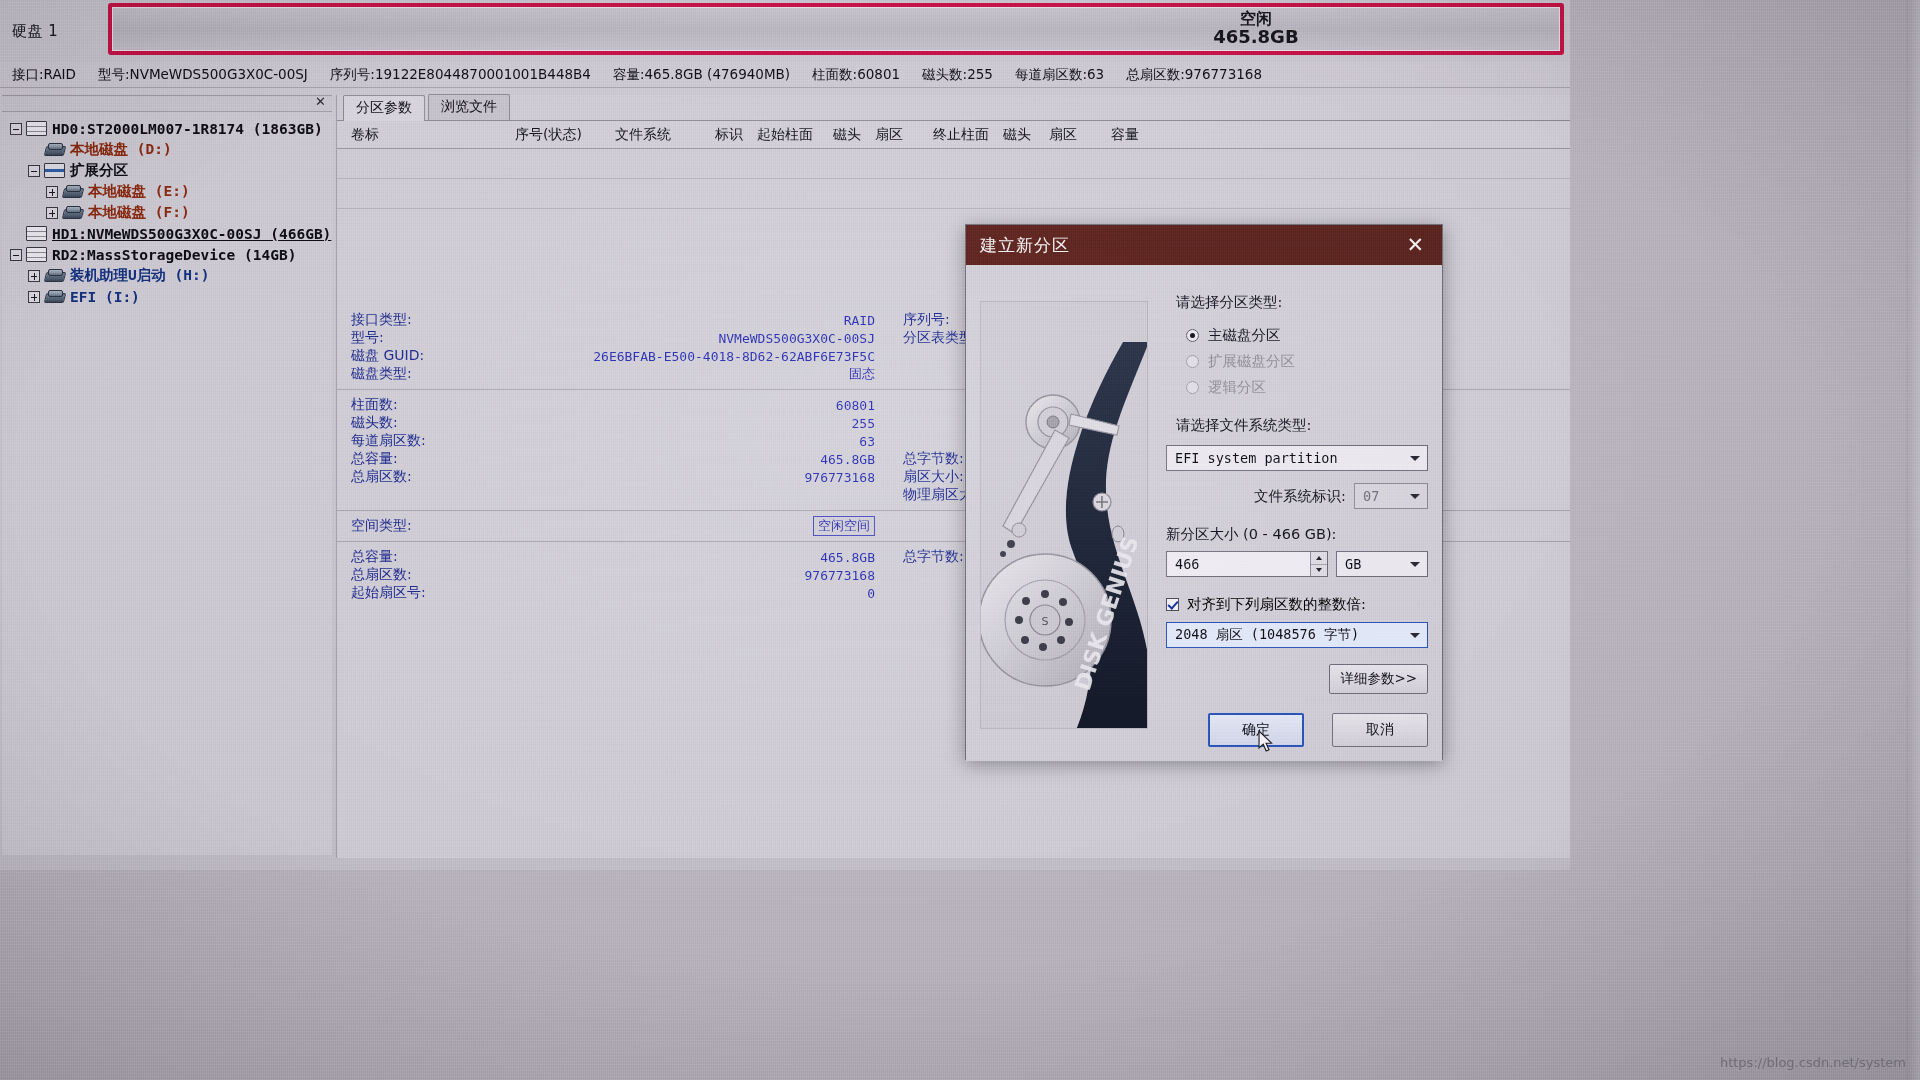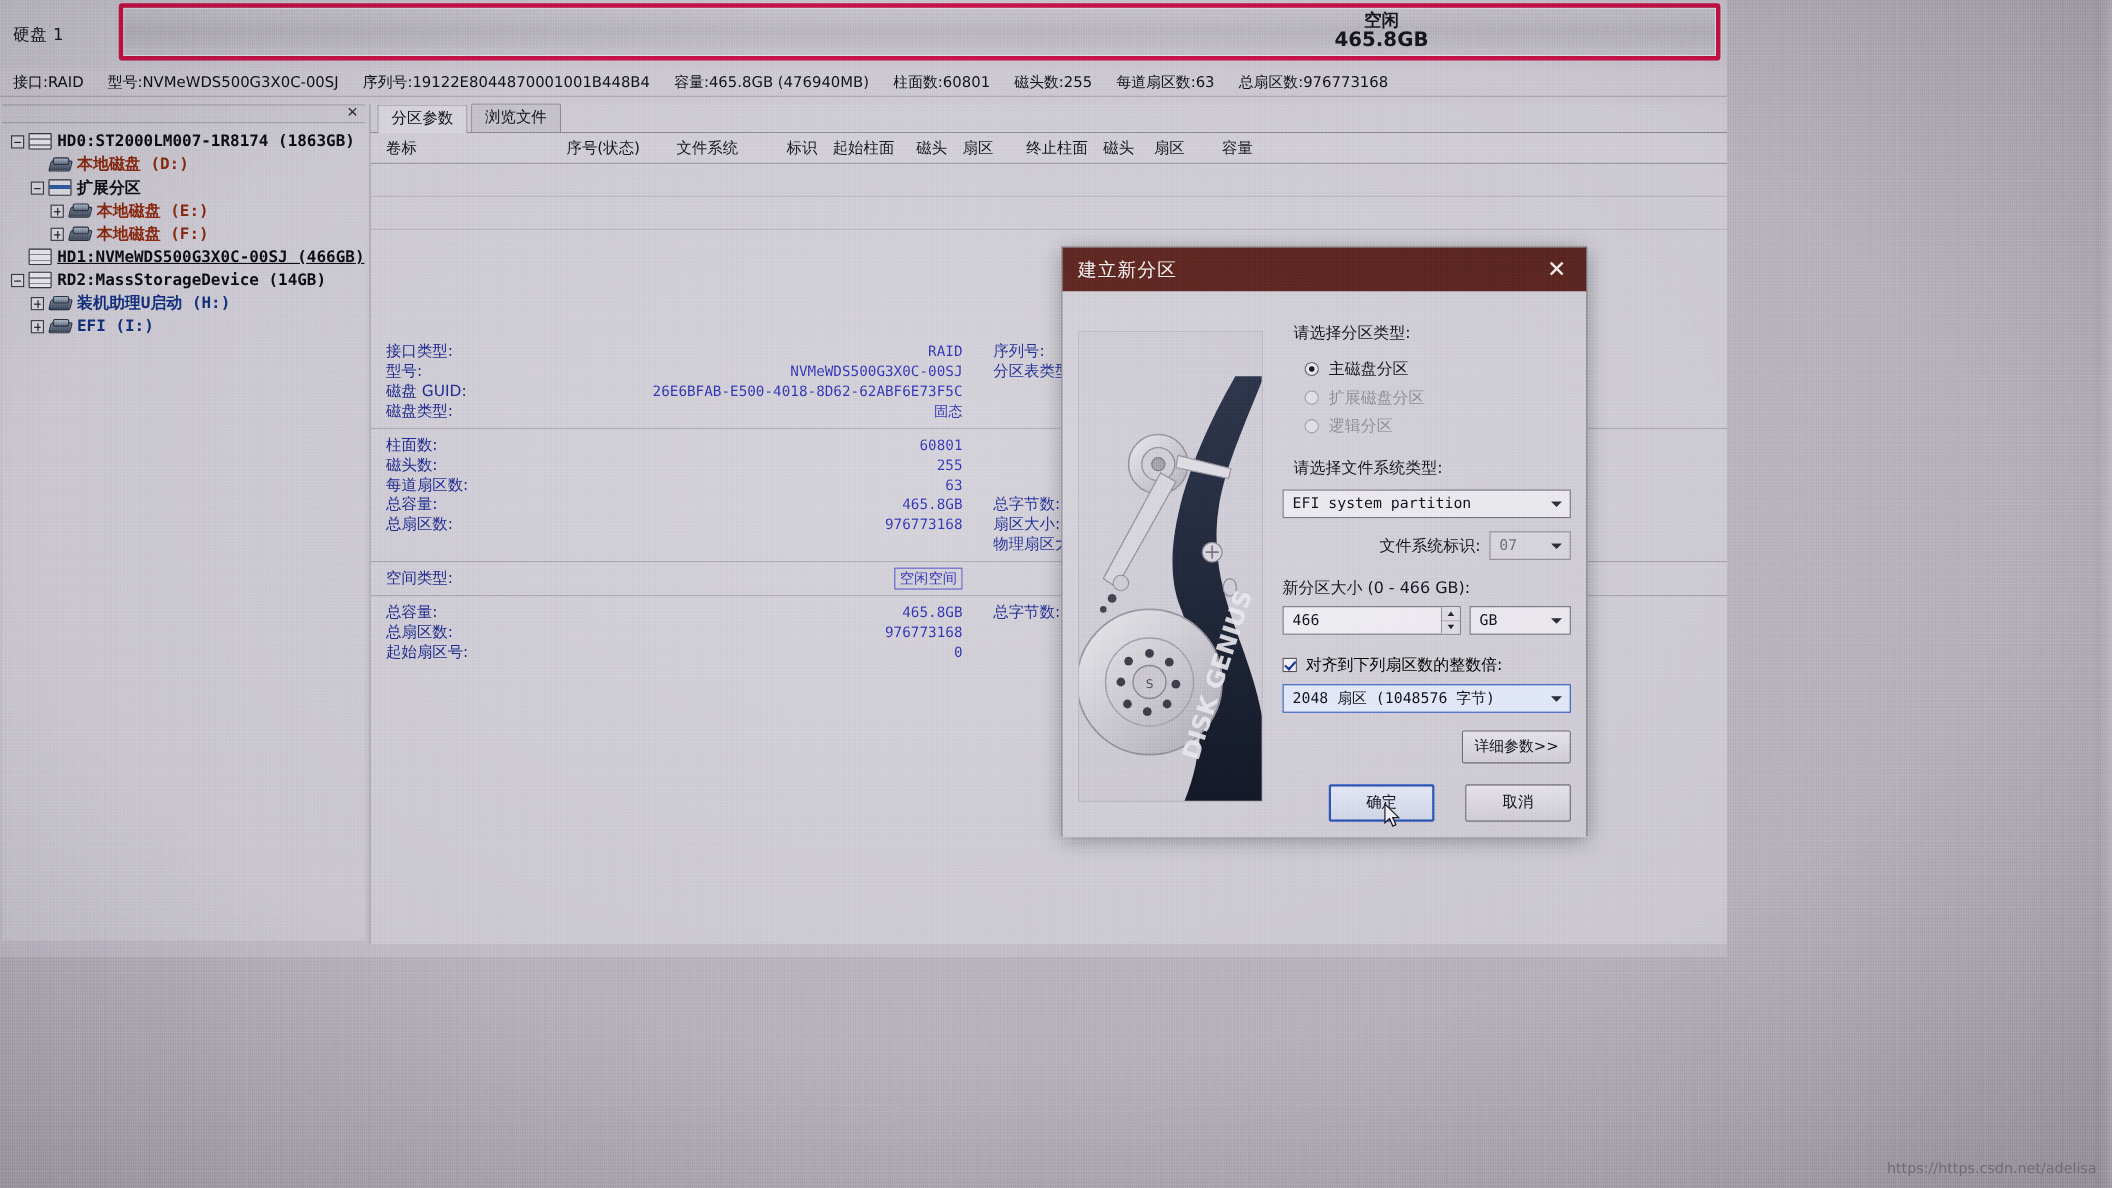"https://https.csdn.net/adelisa" div.watermark { text: https://https.csdn.net/adelisa -> https://blog.csdn.net/system }
